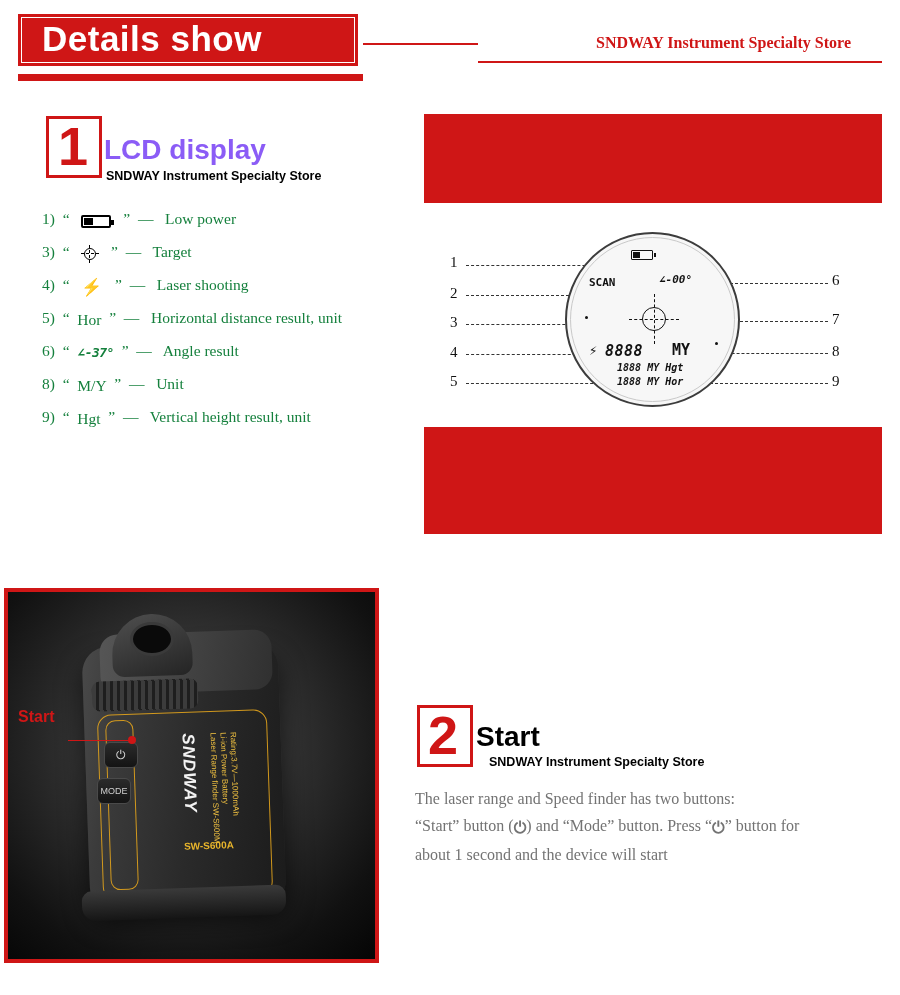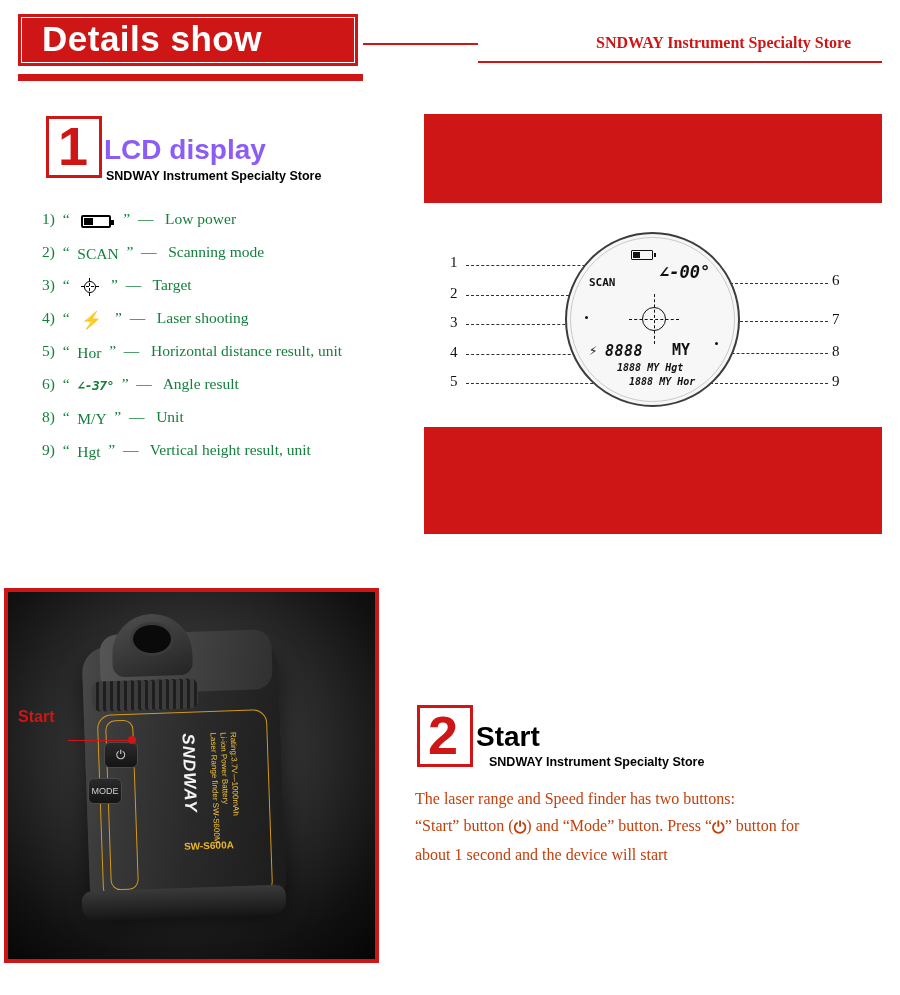"2) “ SCAN ” —" div.legend-row { html: <div> <span>2)</span> <span>&nbsp;“&nbsp;</span> <span>SCAN</span> <span>&nbsp;”&nbsp;</span> <span>—</span> <span>&nbsp;</span> <span>Scanning mode</span> </div> -> none }
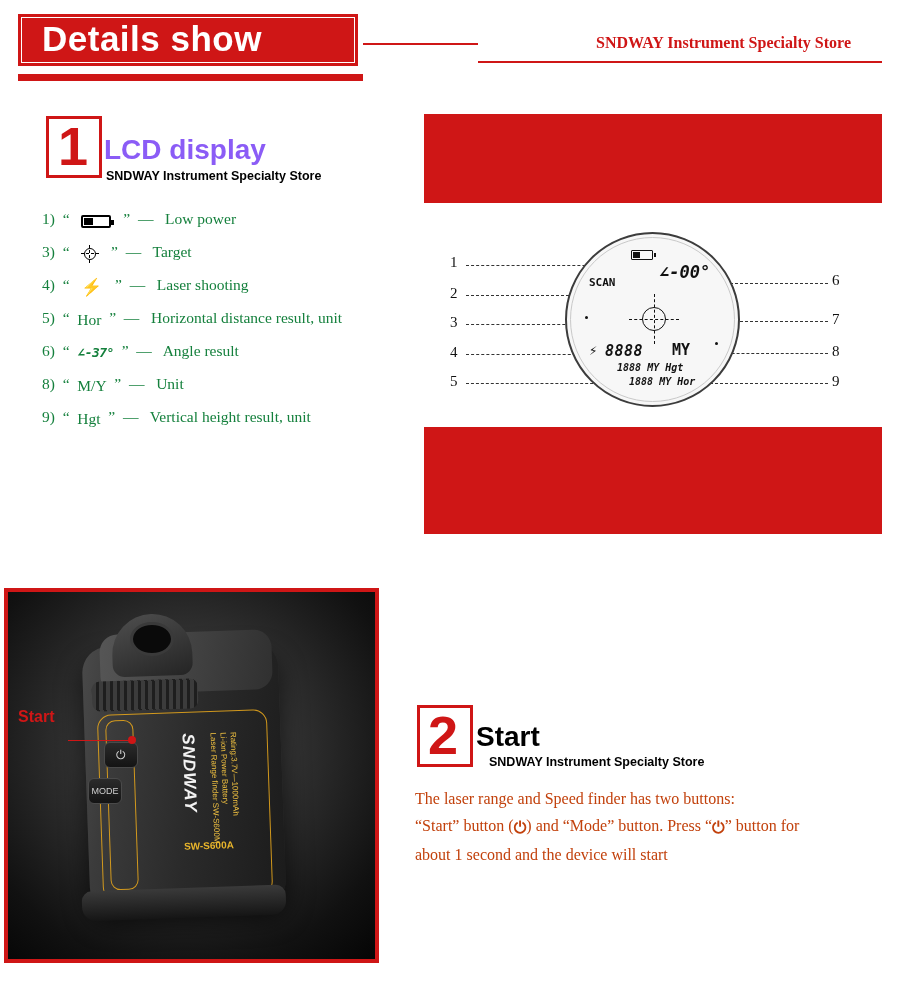"∠-00°" .lcd-ang { font-size: 17px -> 11px; top: 28px -> 39px }
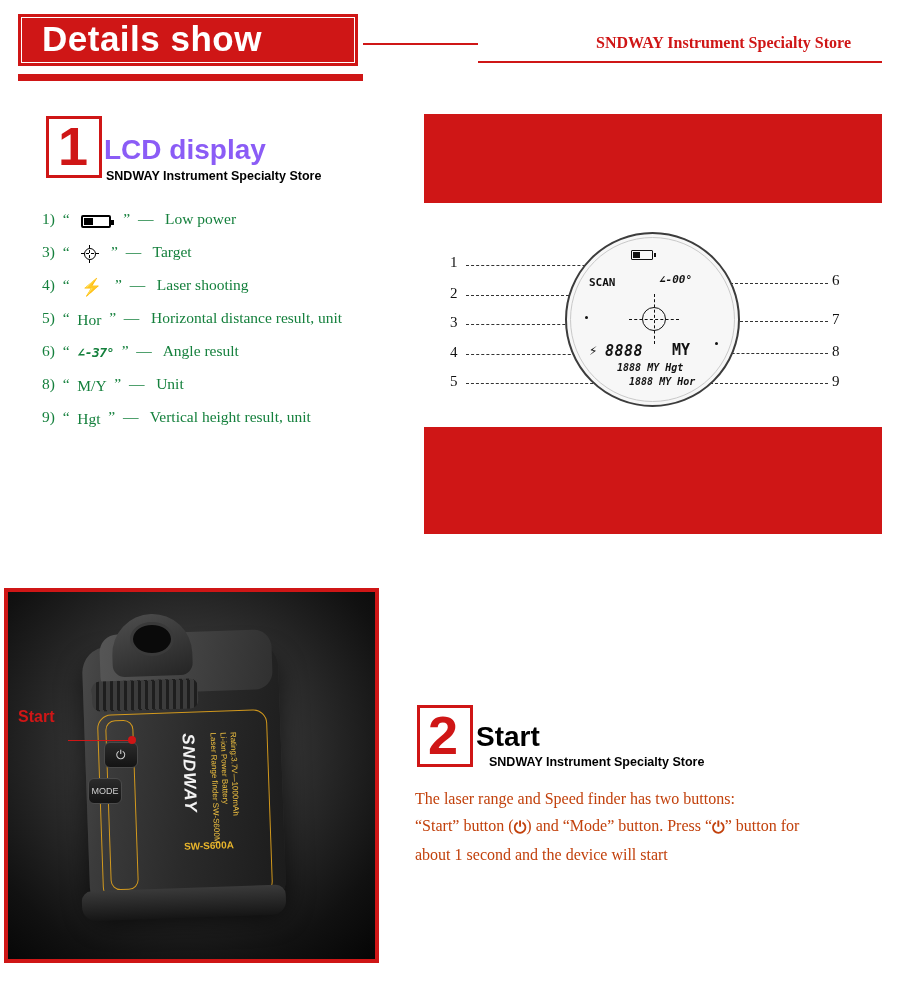"1888 MY Hor" .lcd-hor { left: 62px -> 50px }
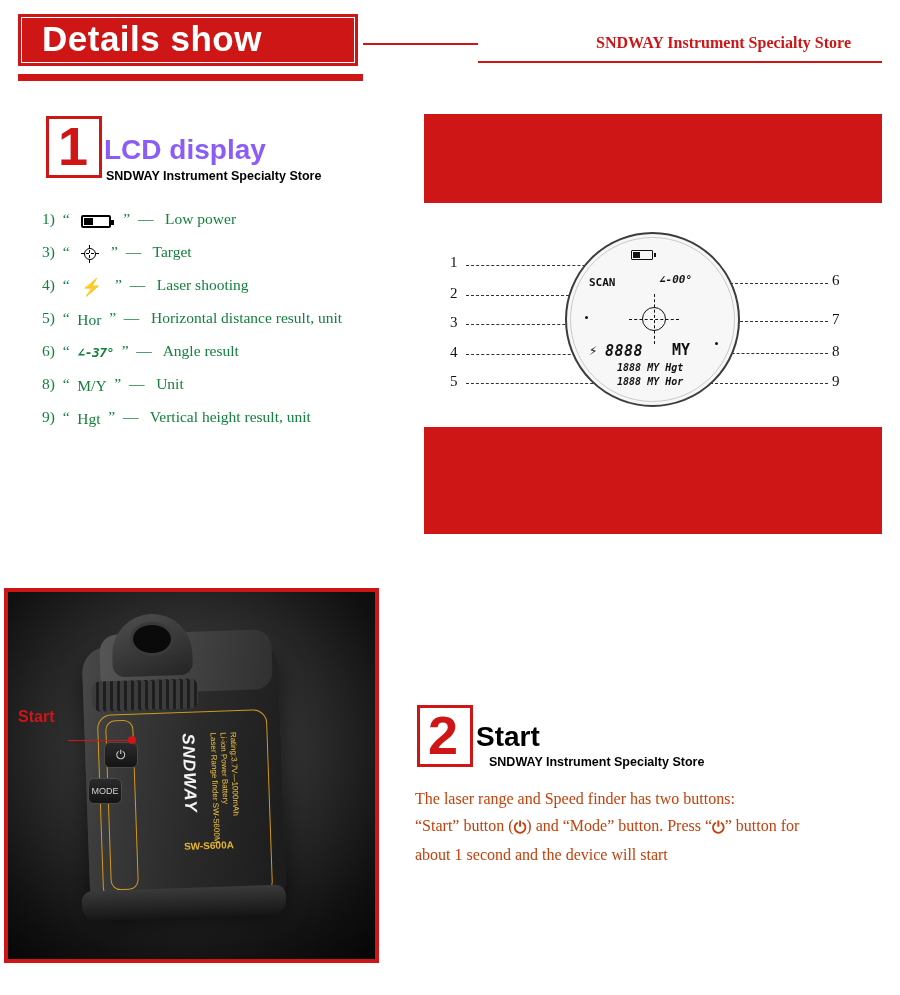"MODE" .btn-mode { left: 80px -> 89px }
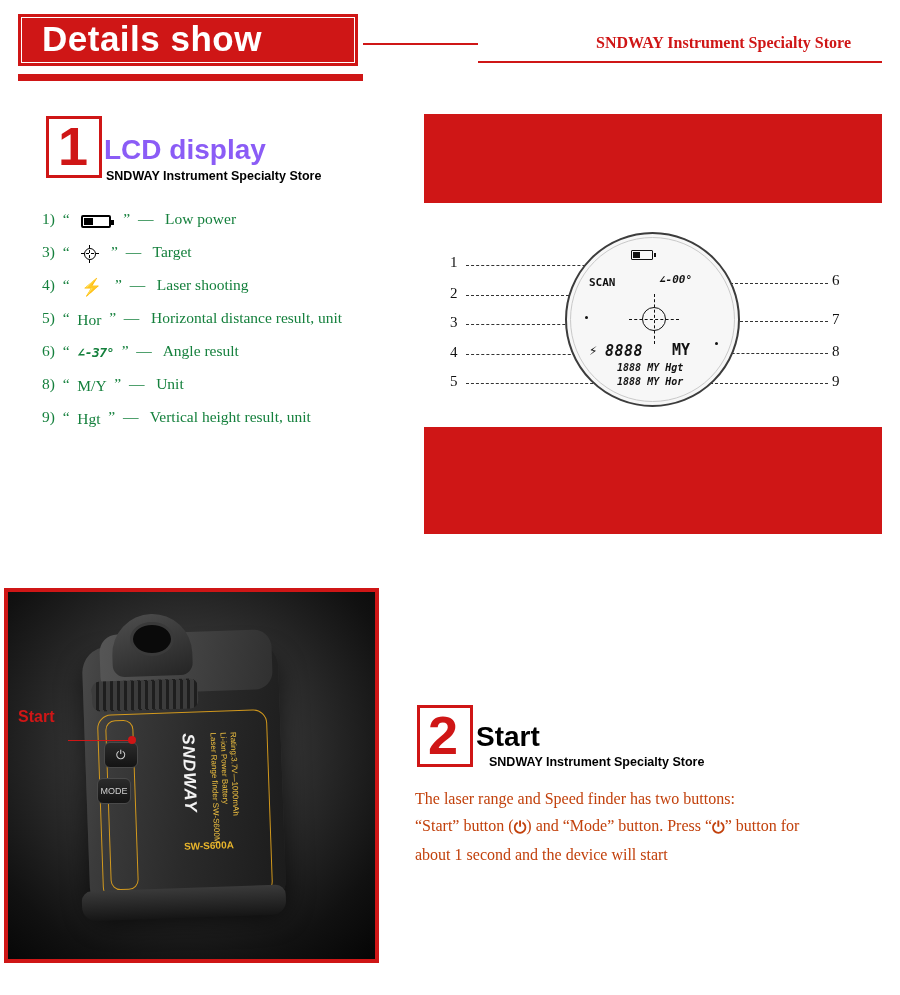"The laser range and Speed" .sec2-body { color: #c2410c -> #737373 }
